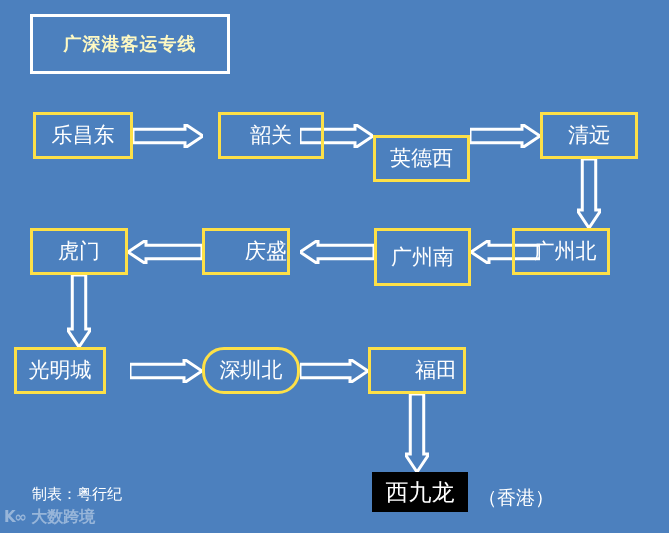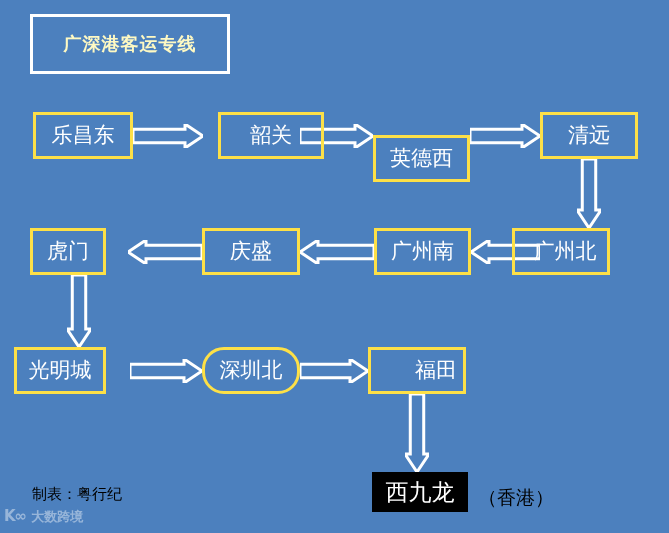"虎门" div.station { width: 76px -> 98px }
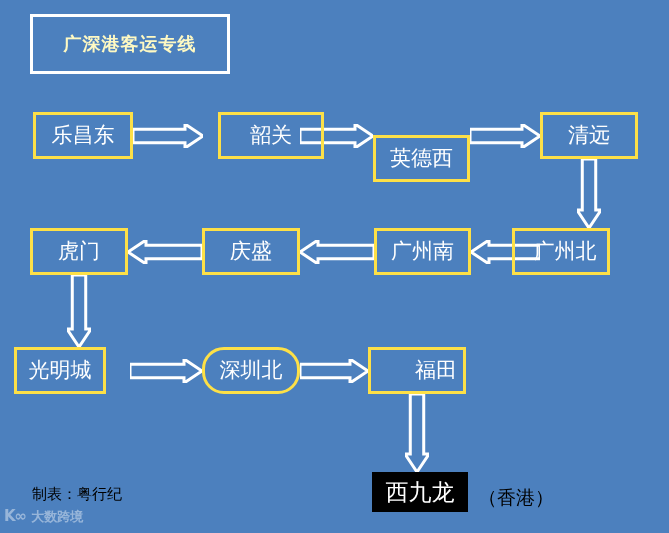"庆盛" div.station { justify-content: none -> flex-end; width: 98px -> 88px }
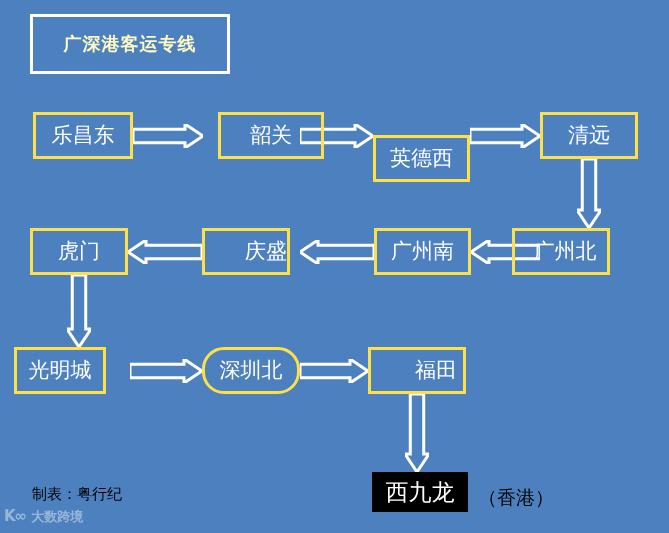"广州南" div.station { height: 47px -> 58px }
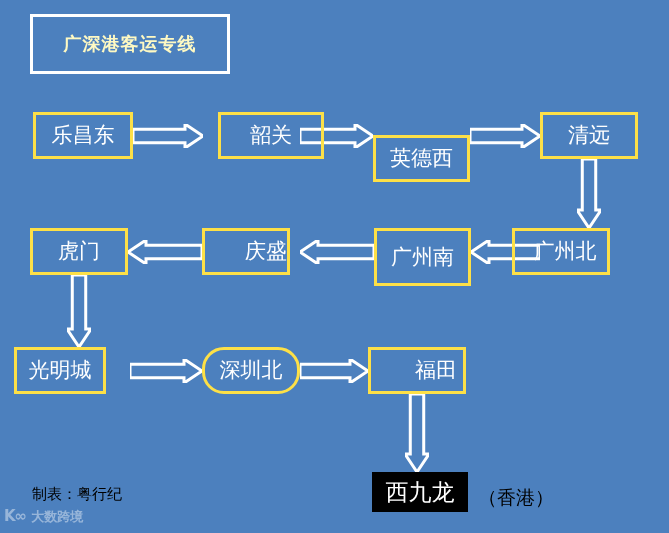"制表：粤行纪" .note { color: #000000 -> #ffffff }
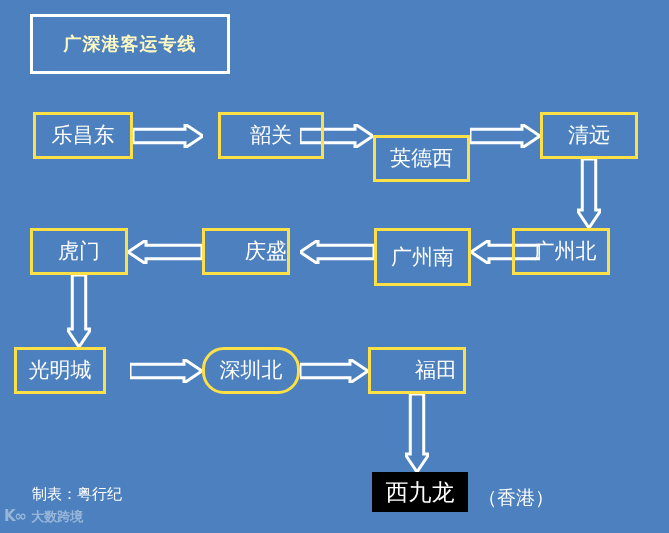"大数跨境" .watermark .wtext { font-size: 13px -> 16px }
